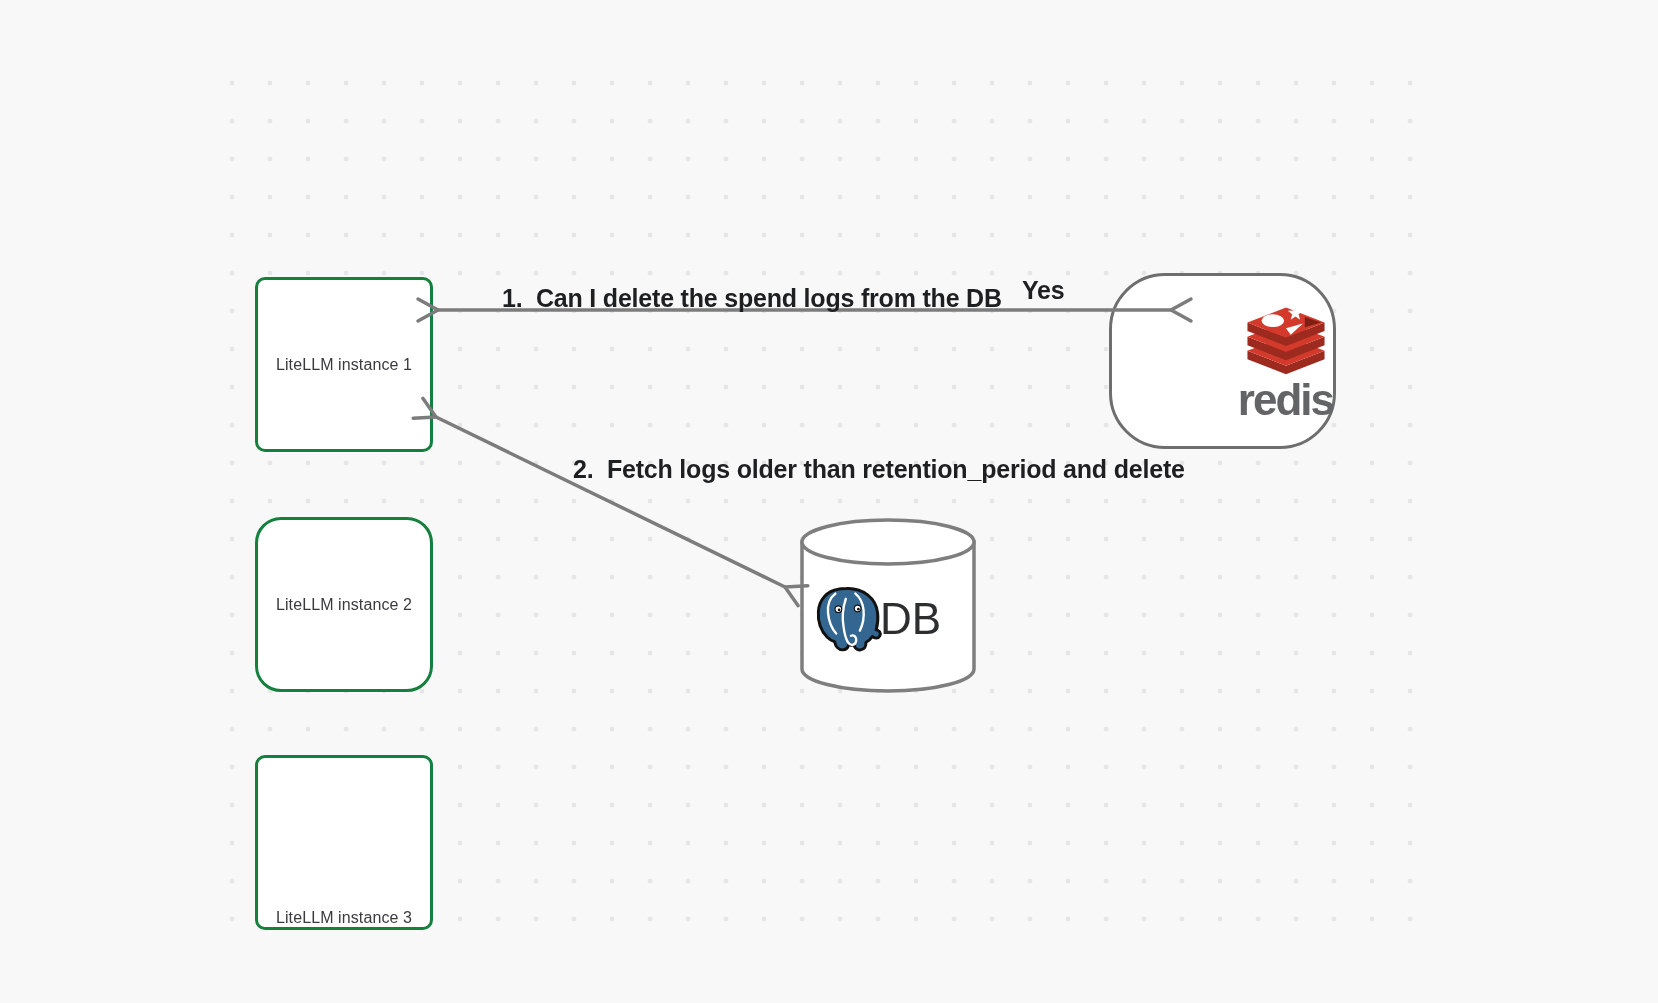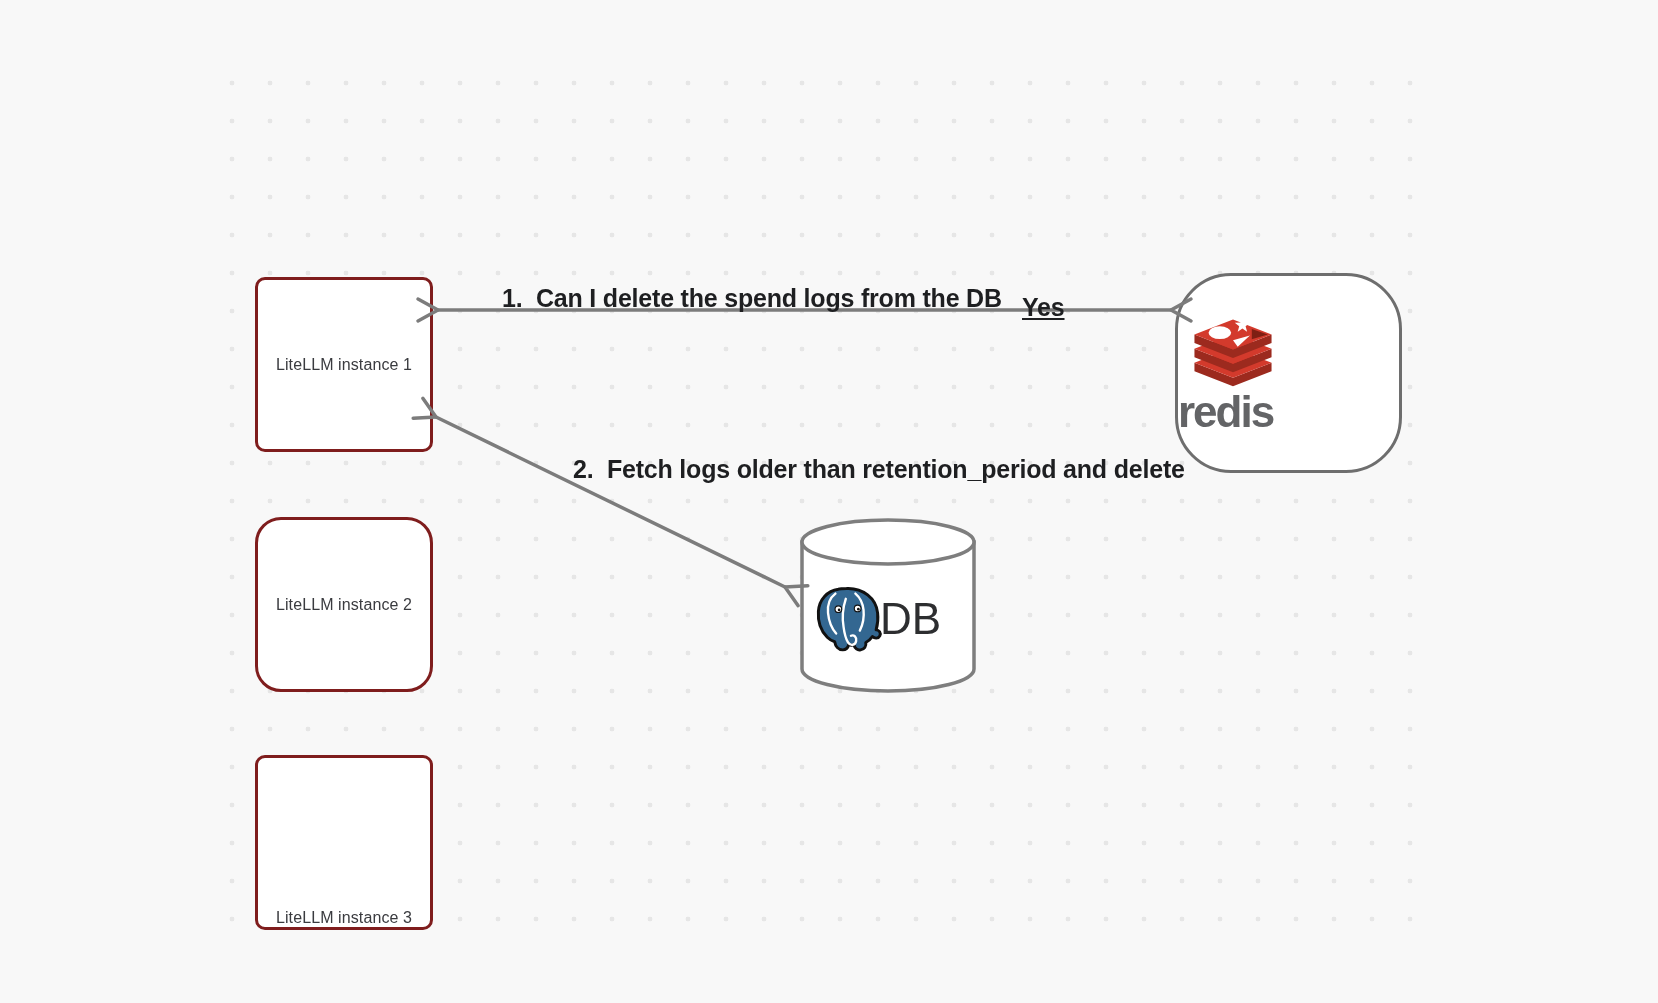"Yes" #arrow1-response { text-decoration: underline -> none; top: 293px -> 276px }
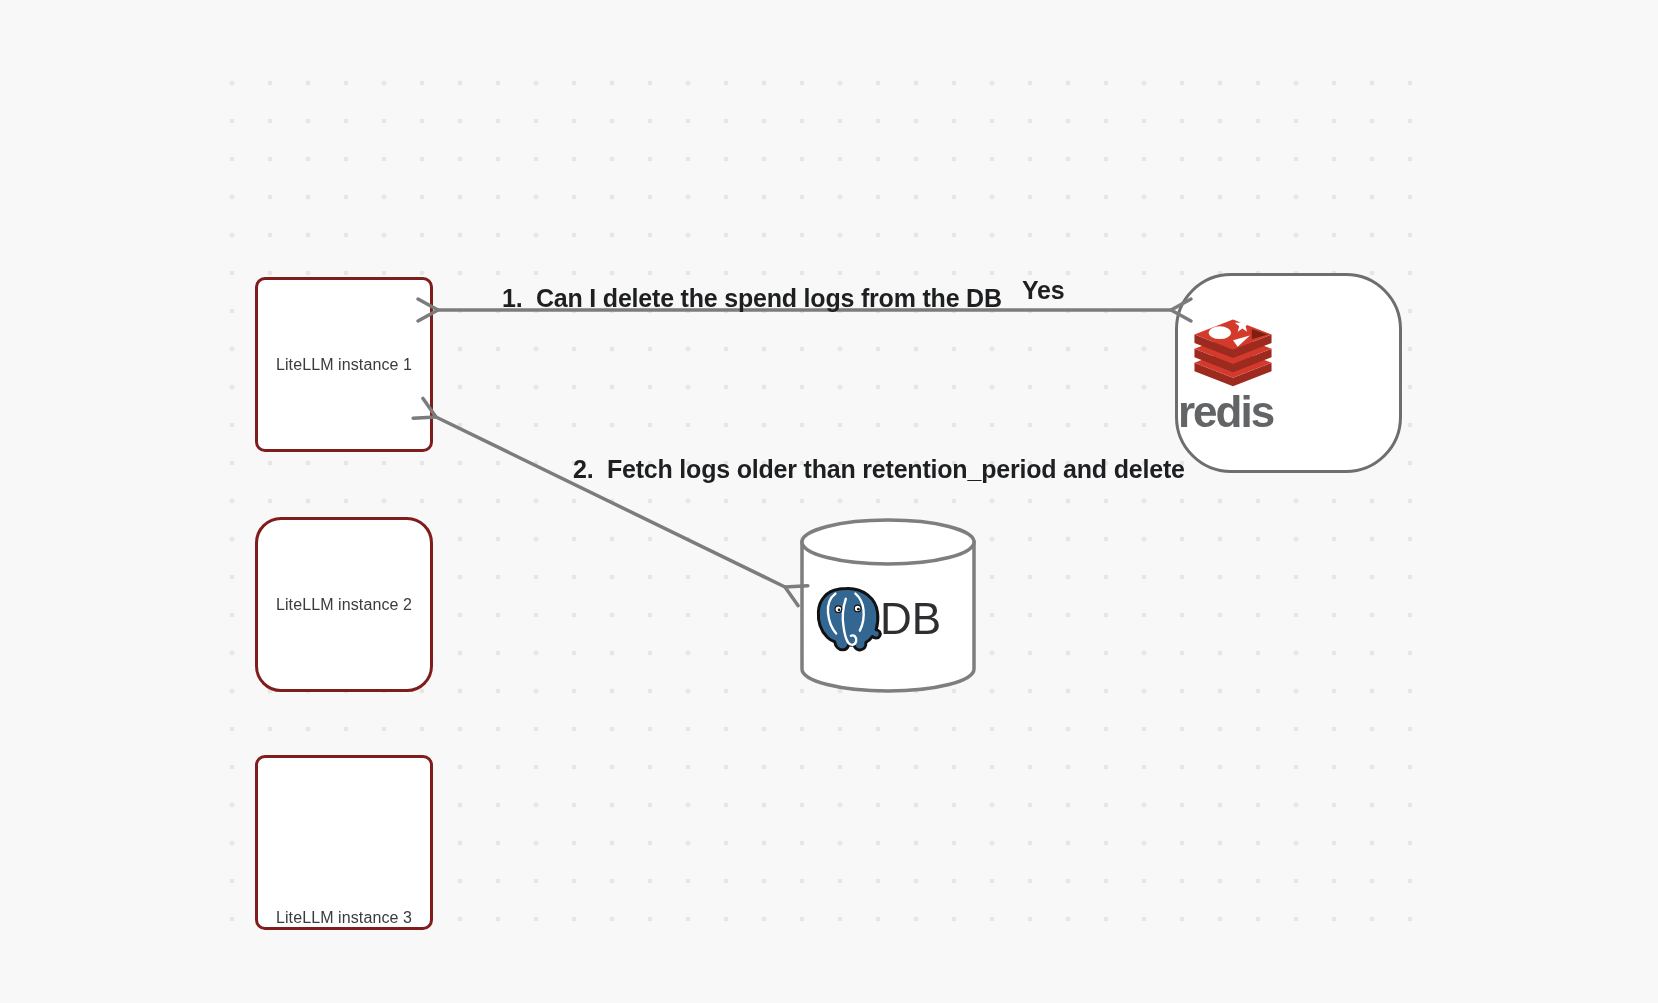"LiteLLM instance 1" .node-box { border: 3px solid #7f1d1d -> 3px solid #15803d }
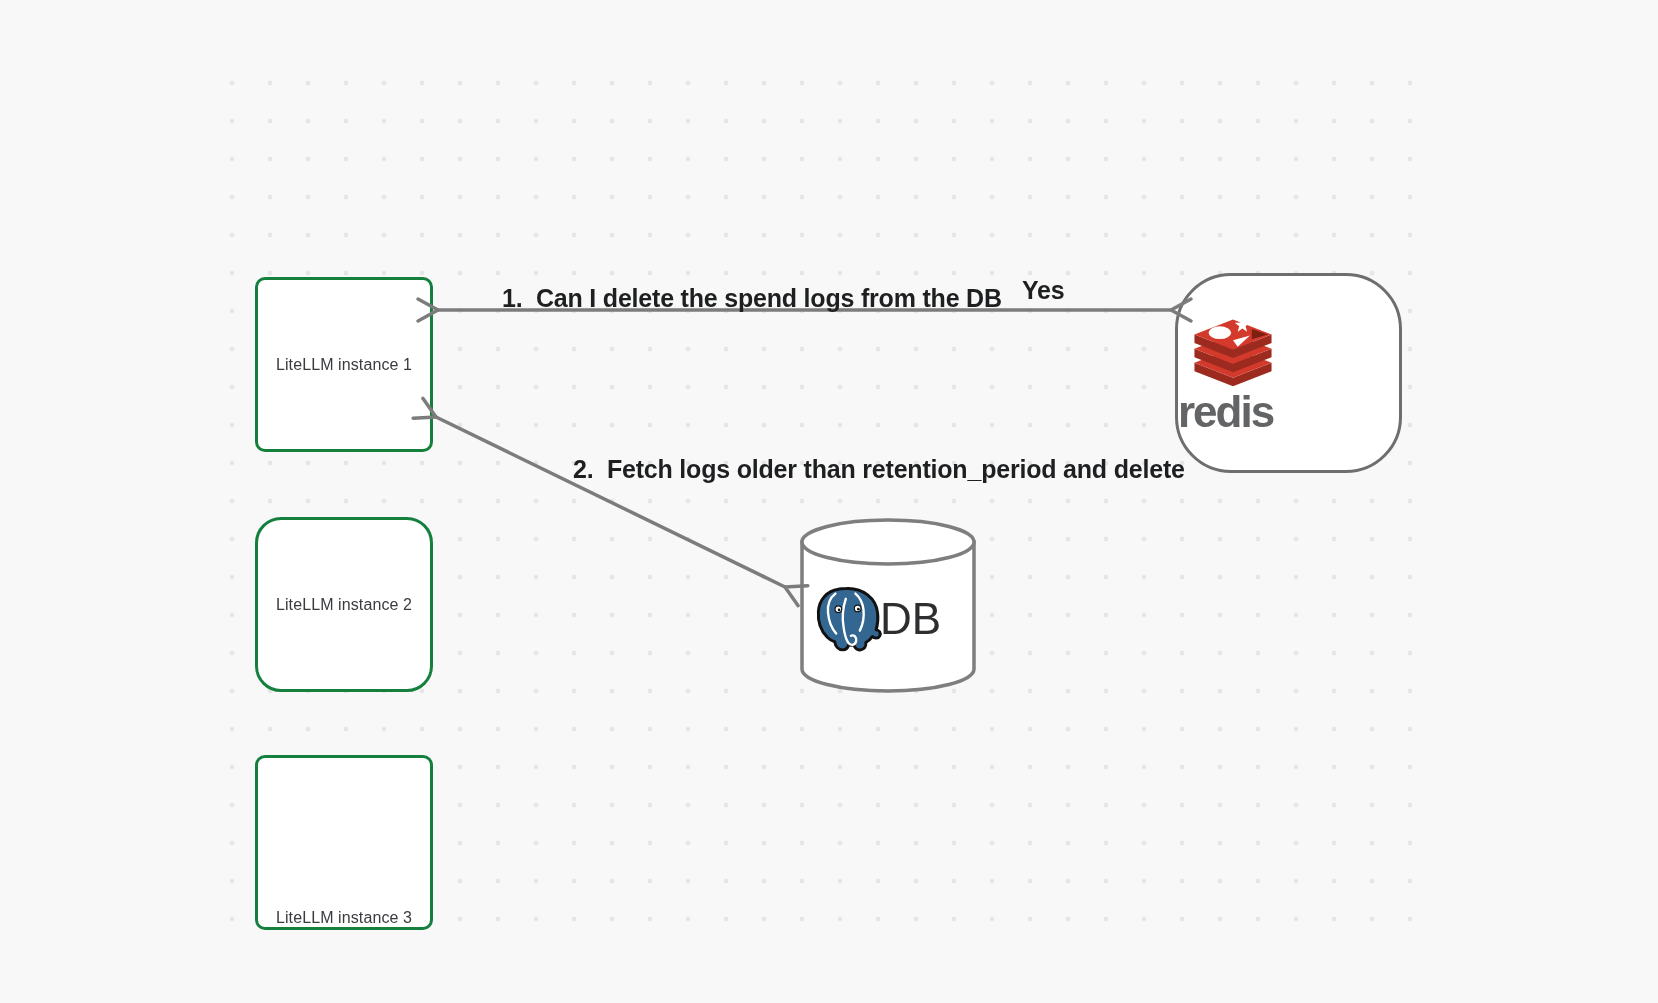"redis" #redis-node { align-items: flex-start -> flex-end; height: 200px -> 176px; left: 1175px -> 1109px }
